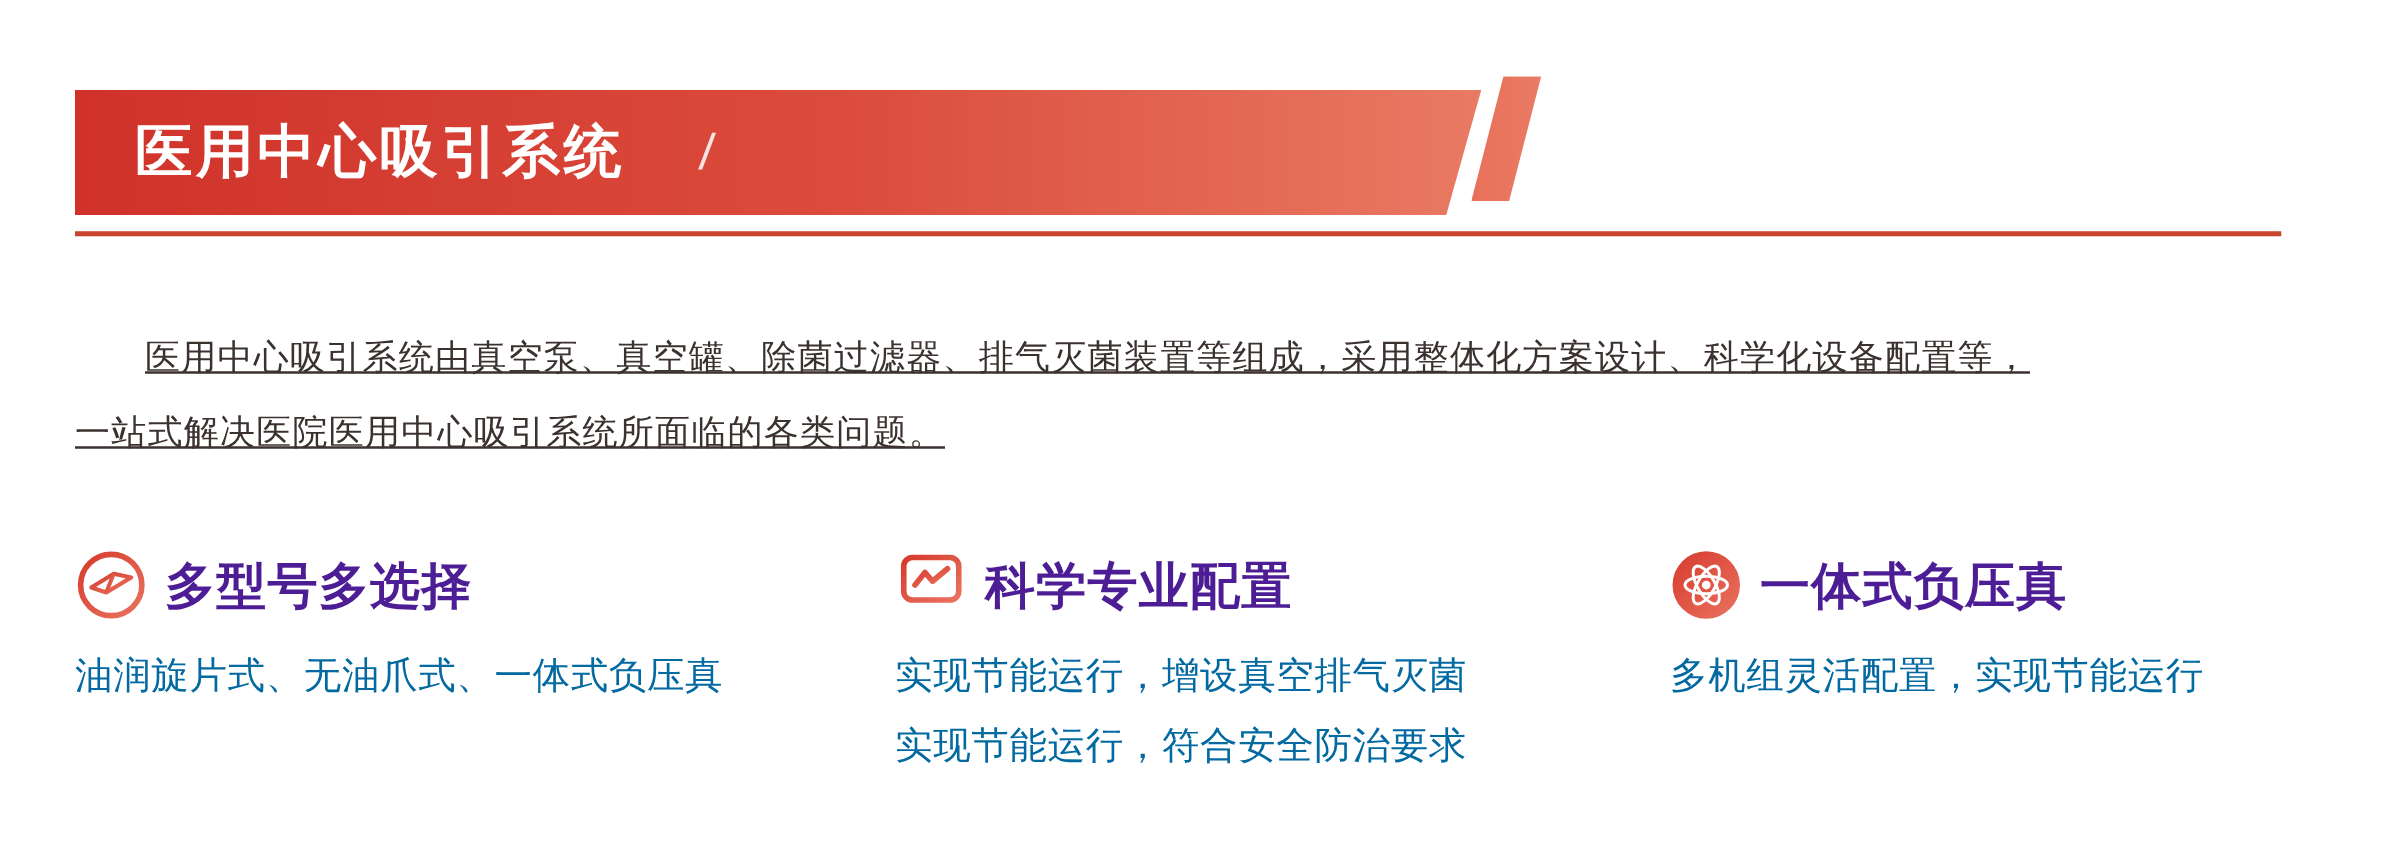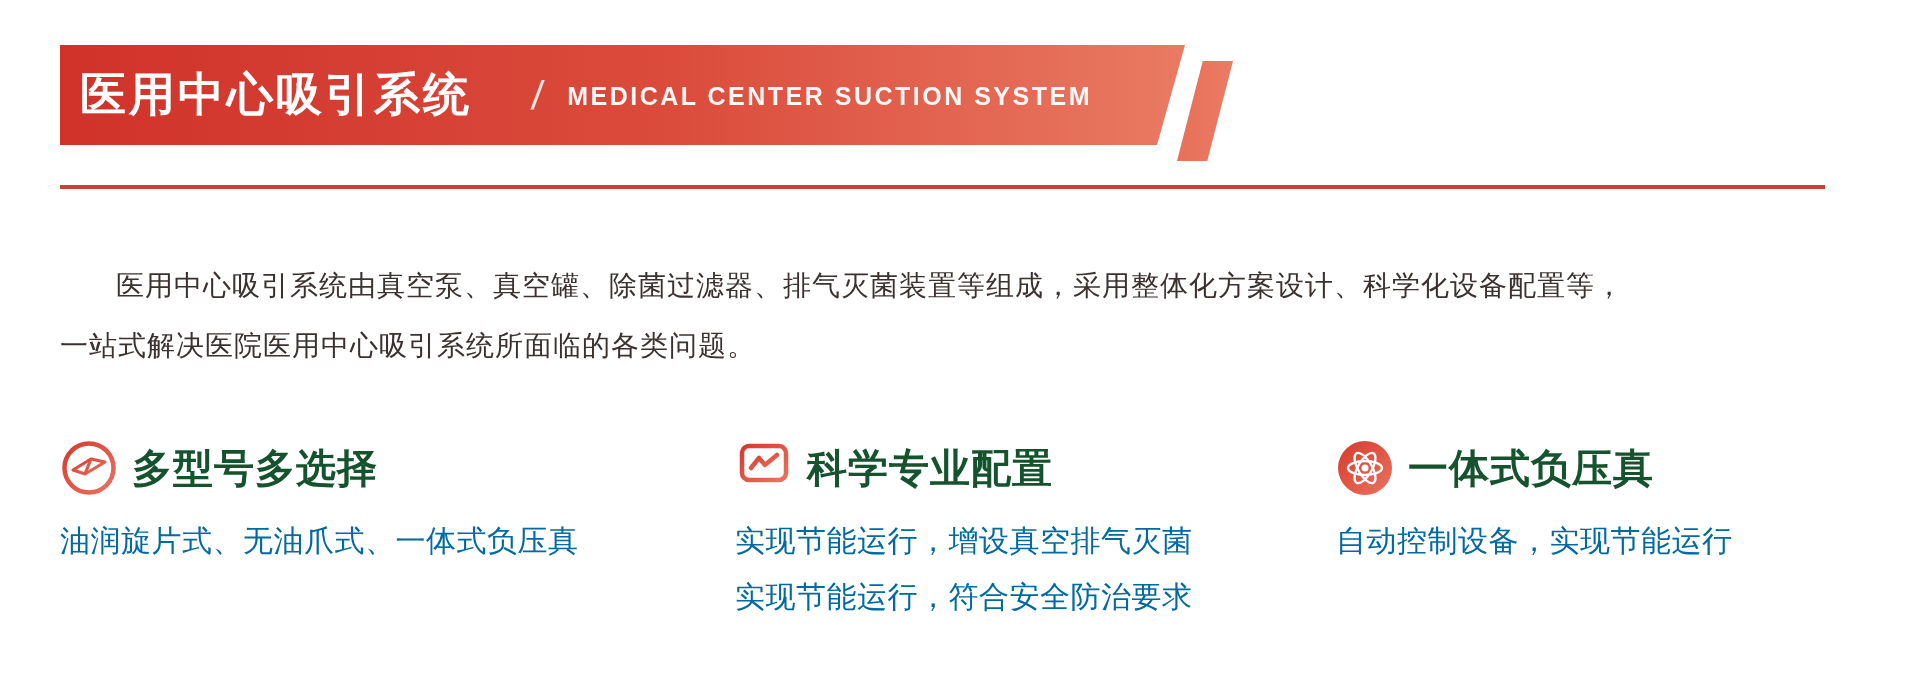"医用中心吸引系统" .banner { padding-left: 20px -> 48px; top: 45px -> 72px }
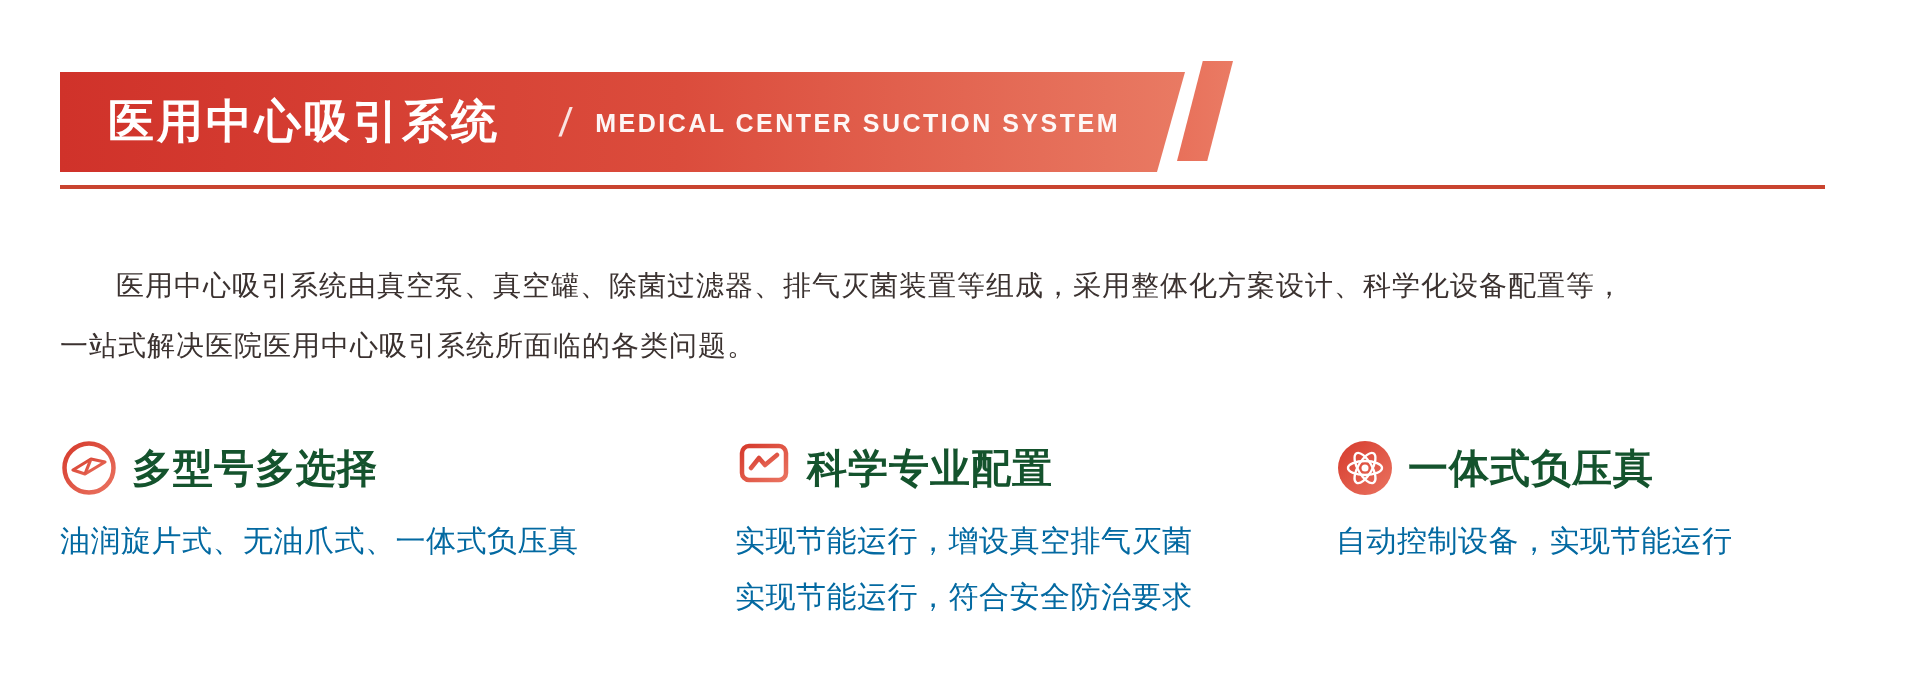"MEDICAL CENTER SUCTION SYSTEM" span.banner-title-en { html: <span>MEDICAL CENTER SUCTION SYSTEM</span> -> none }
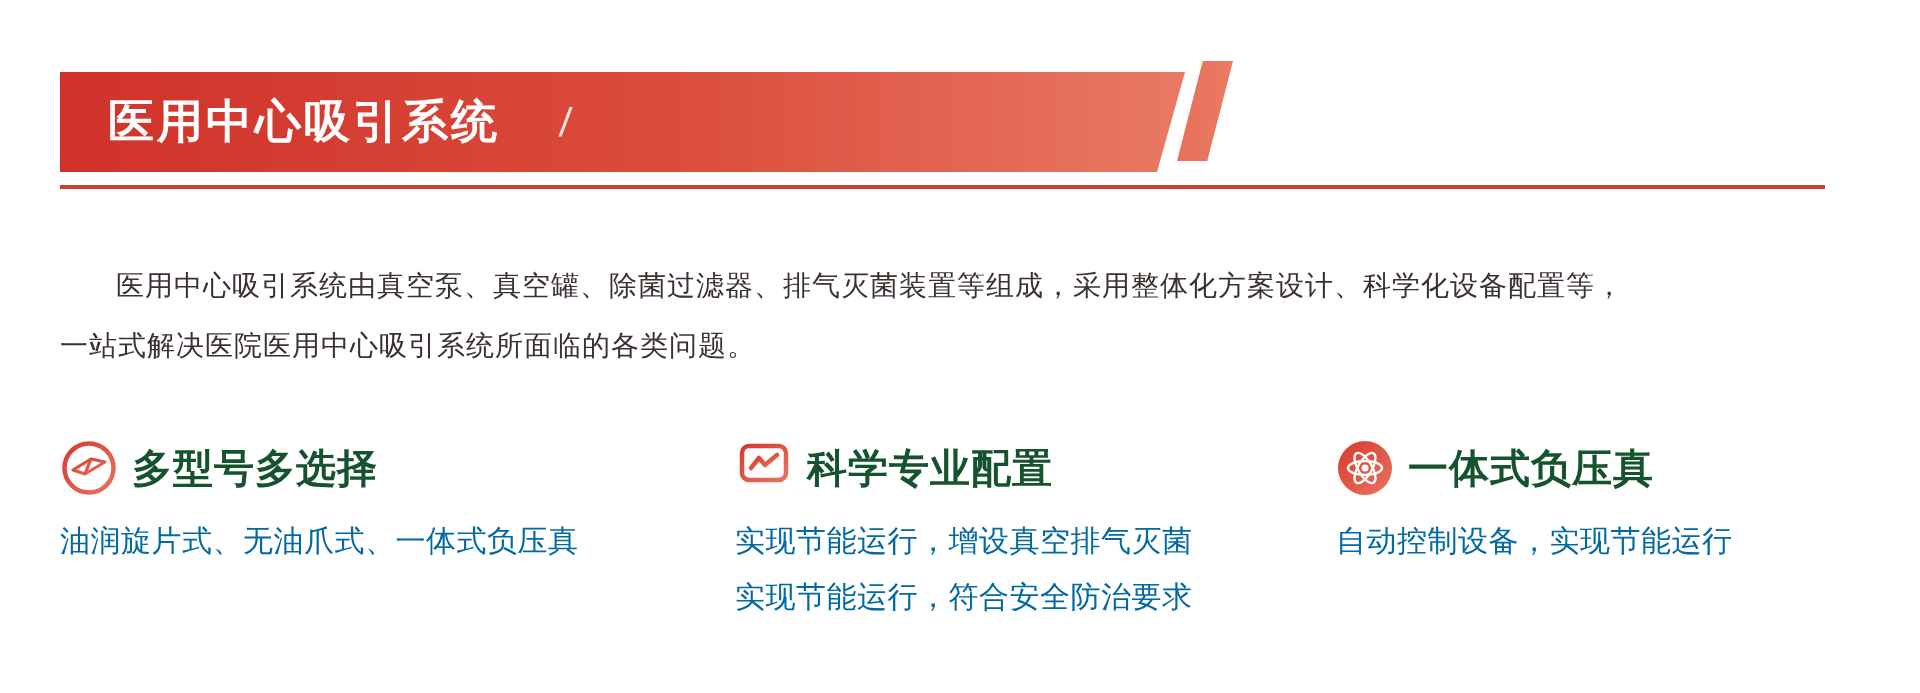"医用中心吸引系统由真空泵、真空罐、除菌过滤器、排气灭菌装置等组成，采用整体化方案" .intro-line { text-decoration: none -> underline }
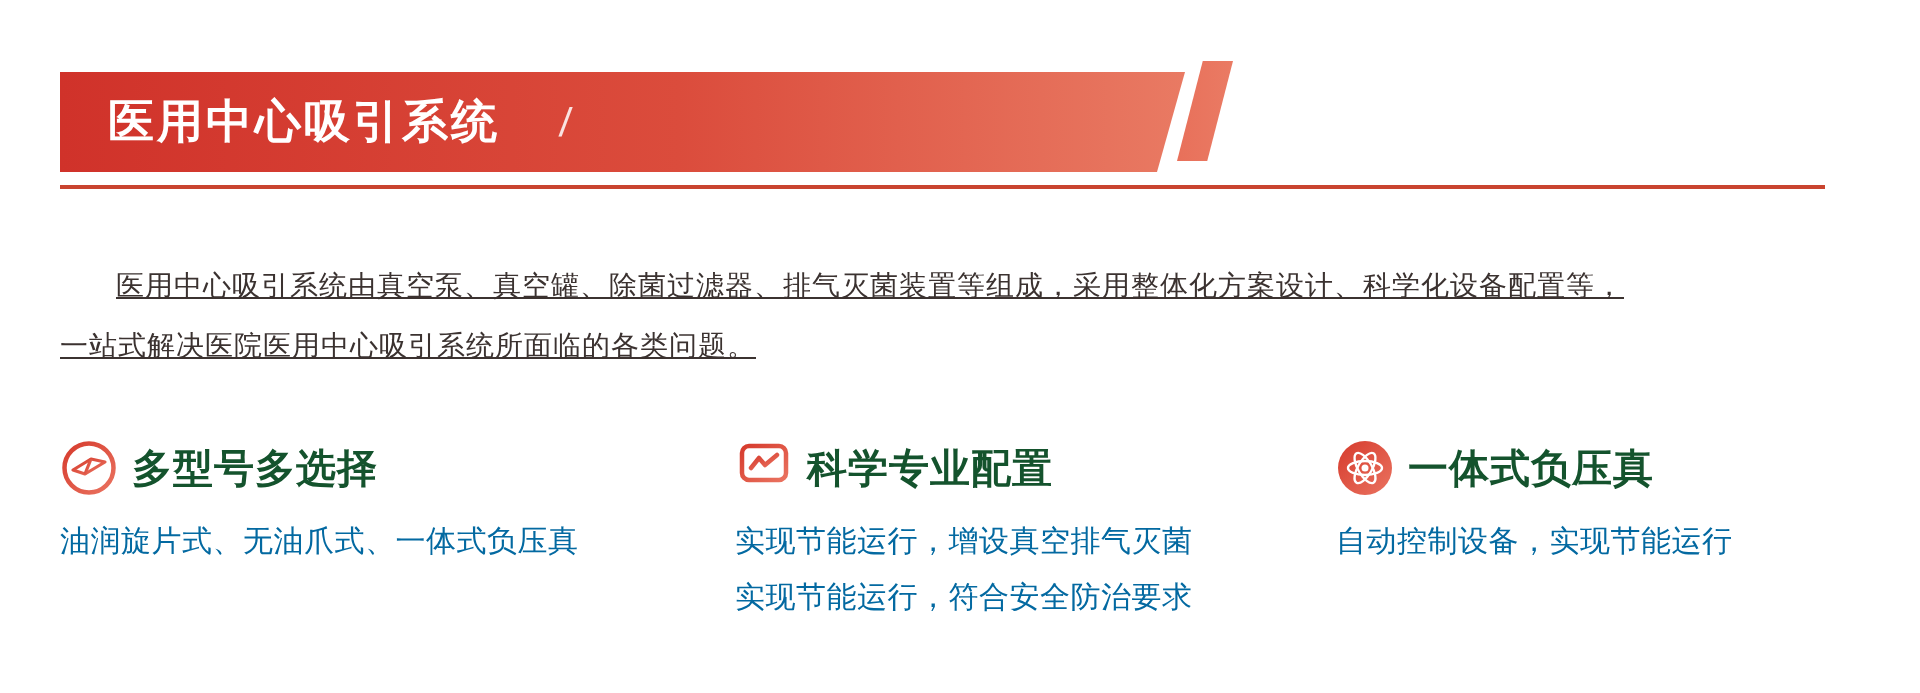"多型号多选择" .feature-title { color: #14532d -> #4c1d95 }
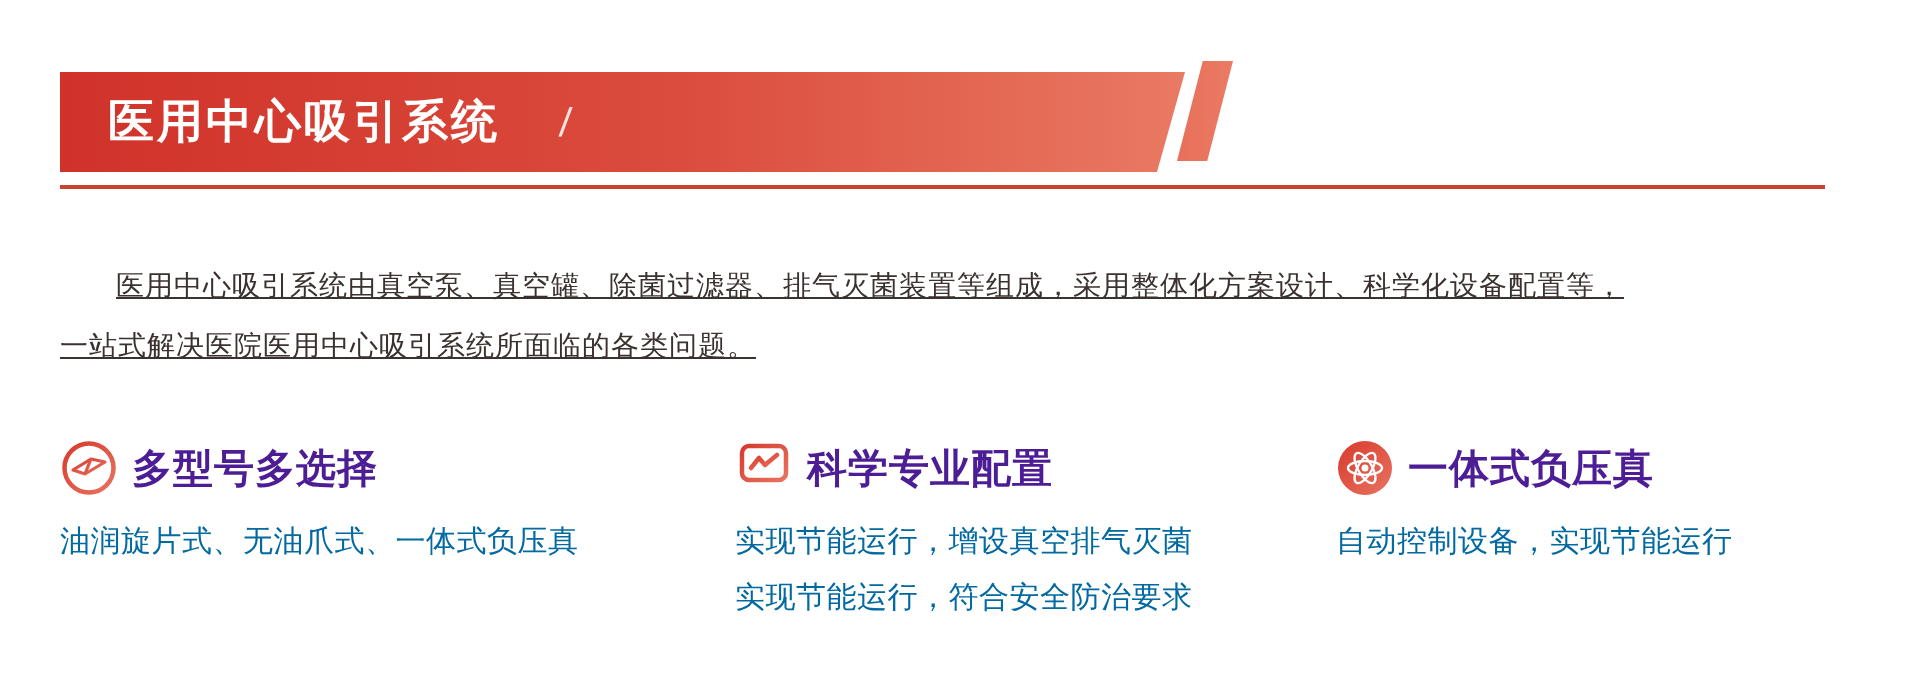"科学专业配置" .feature-2 { left: 735px -> 716px }
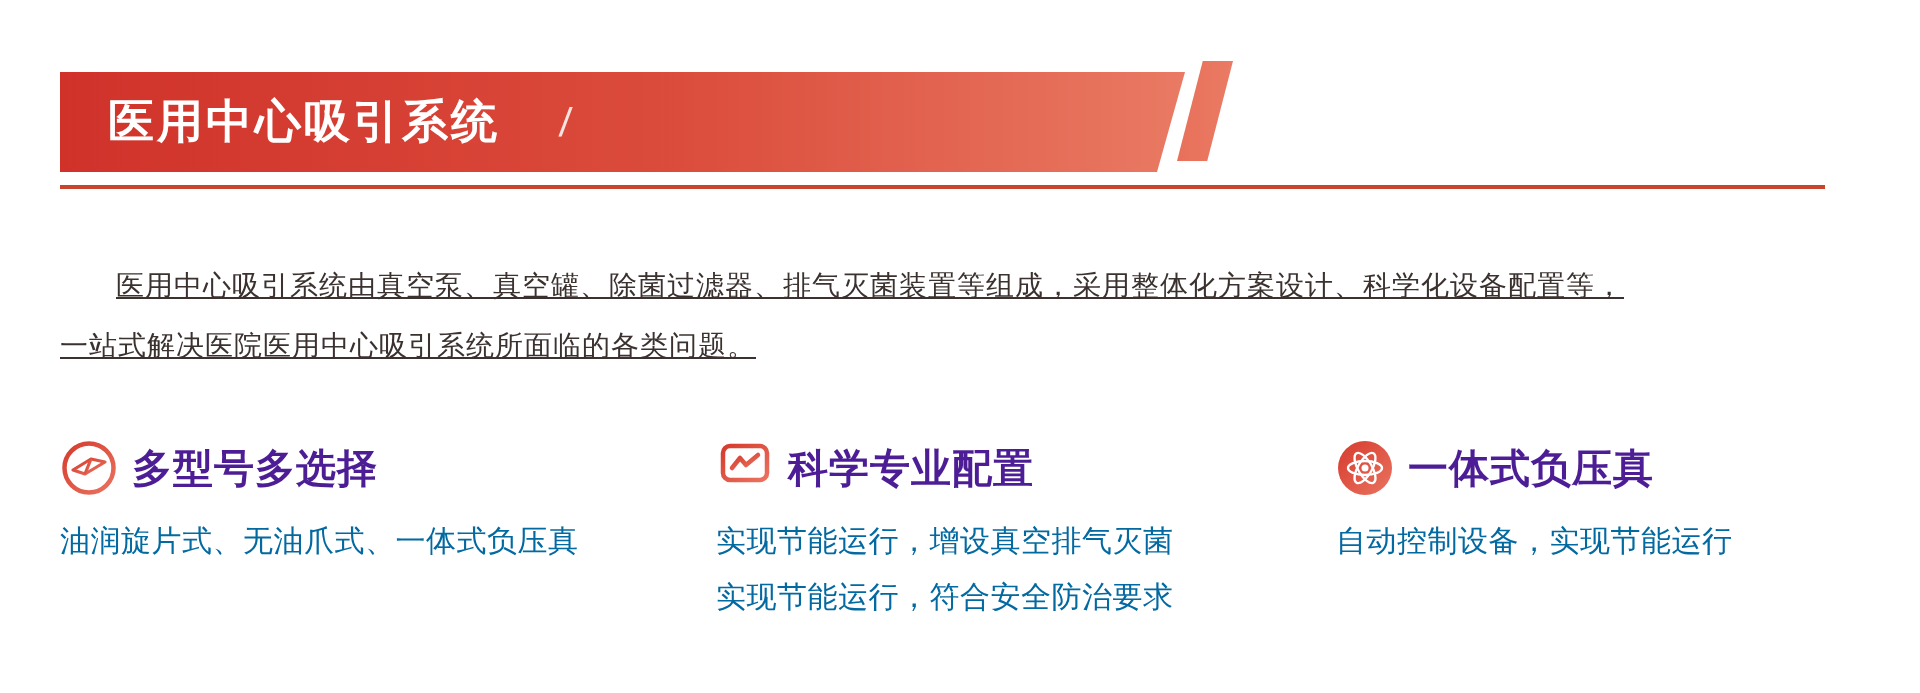"自动控制设备，实现节能运行" div.feature-line { text: 自动控制设备 -> 多机组灵活配置 }
